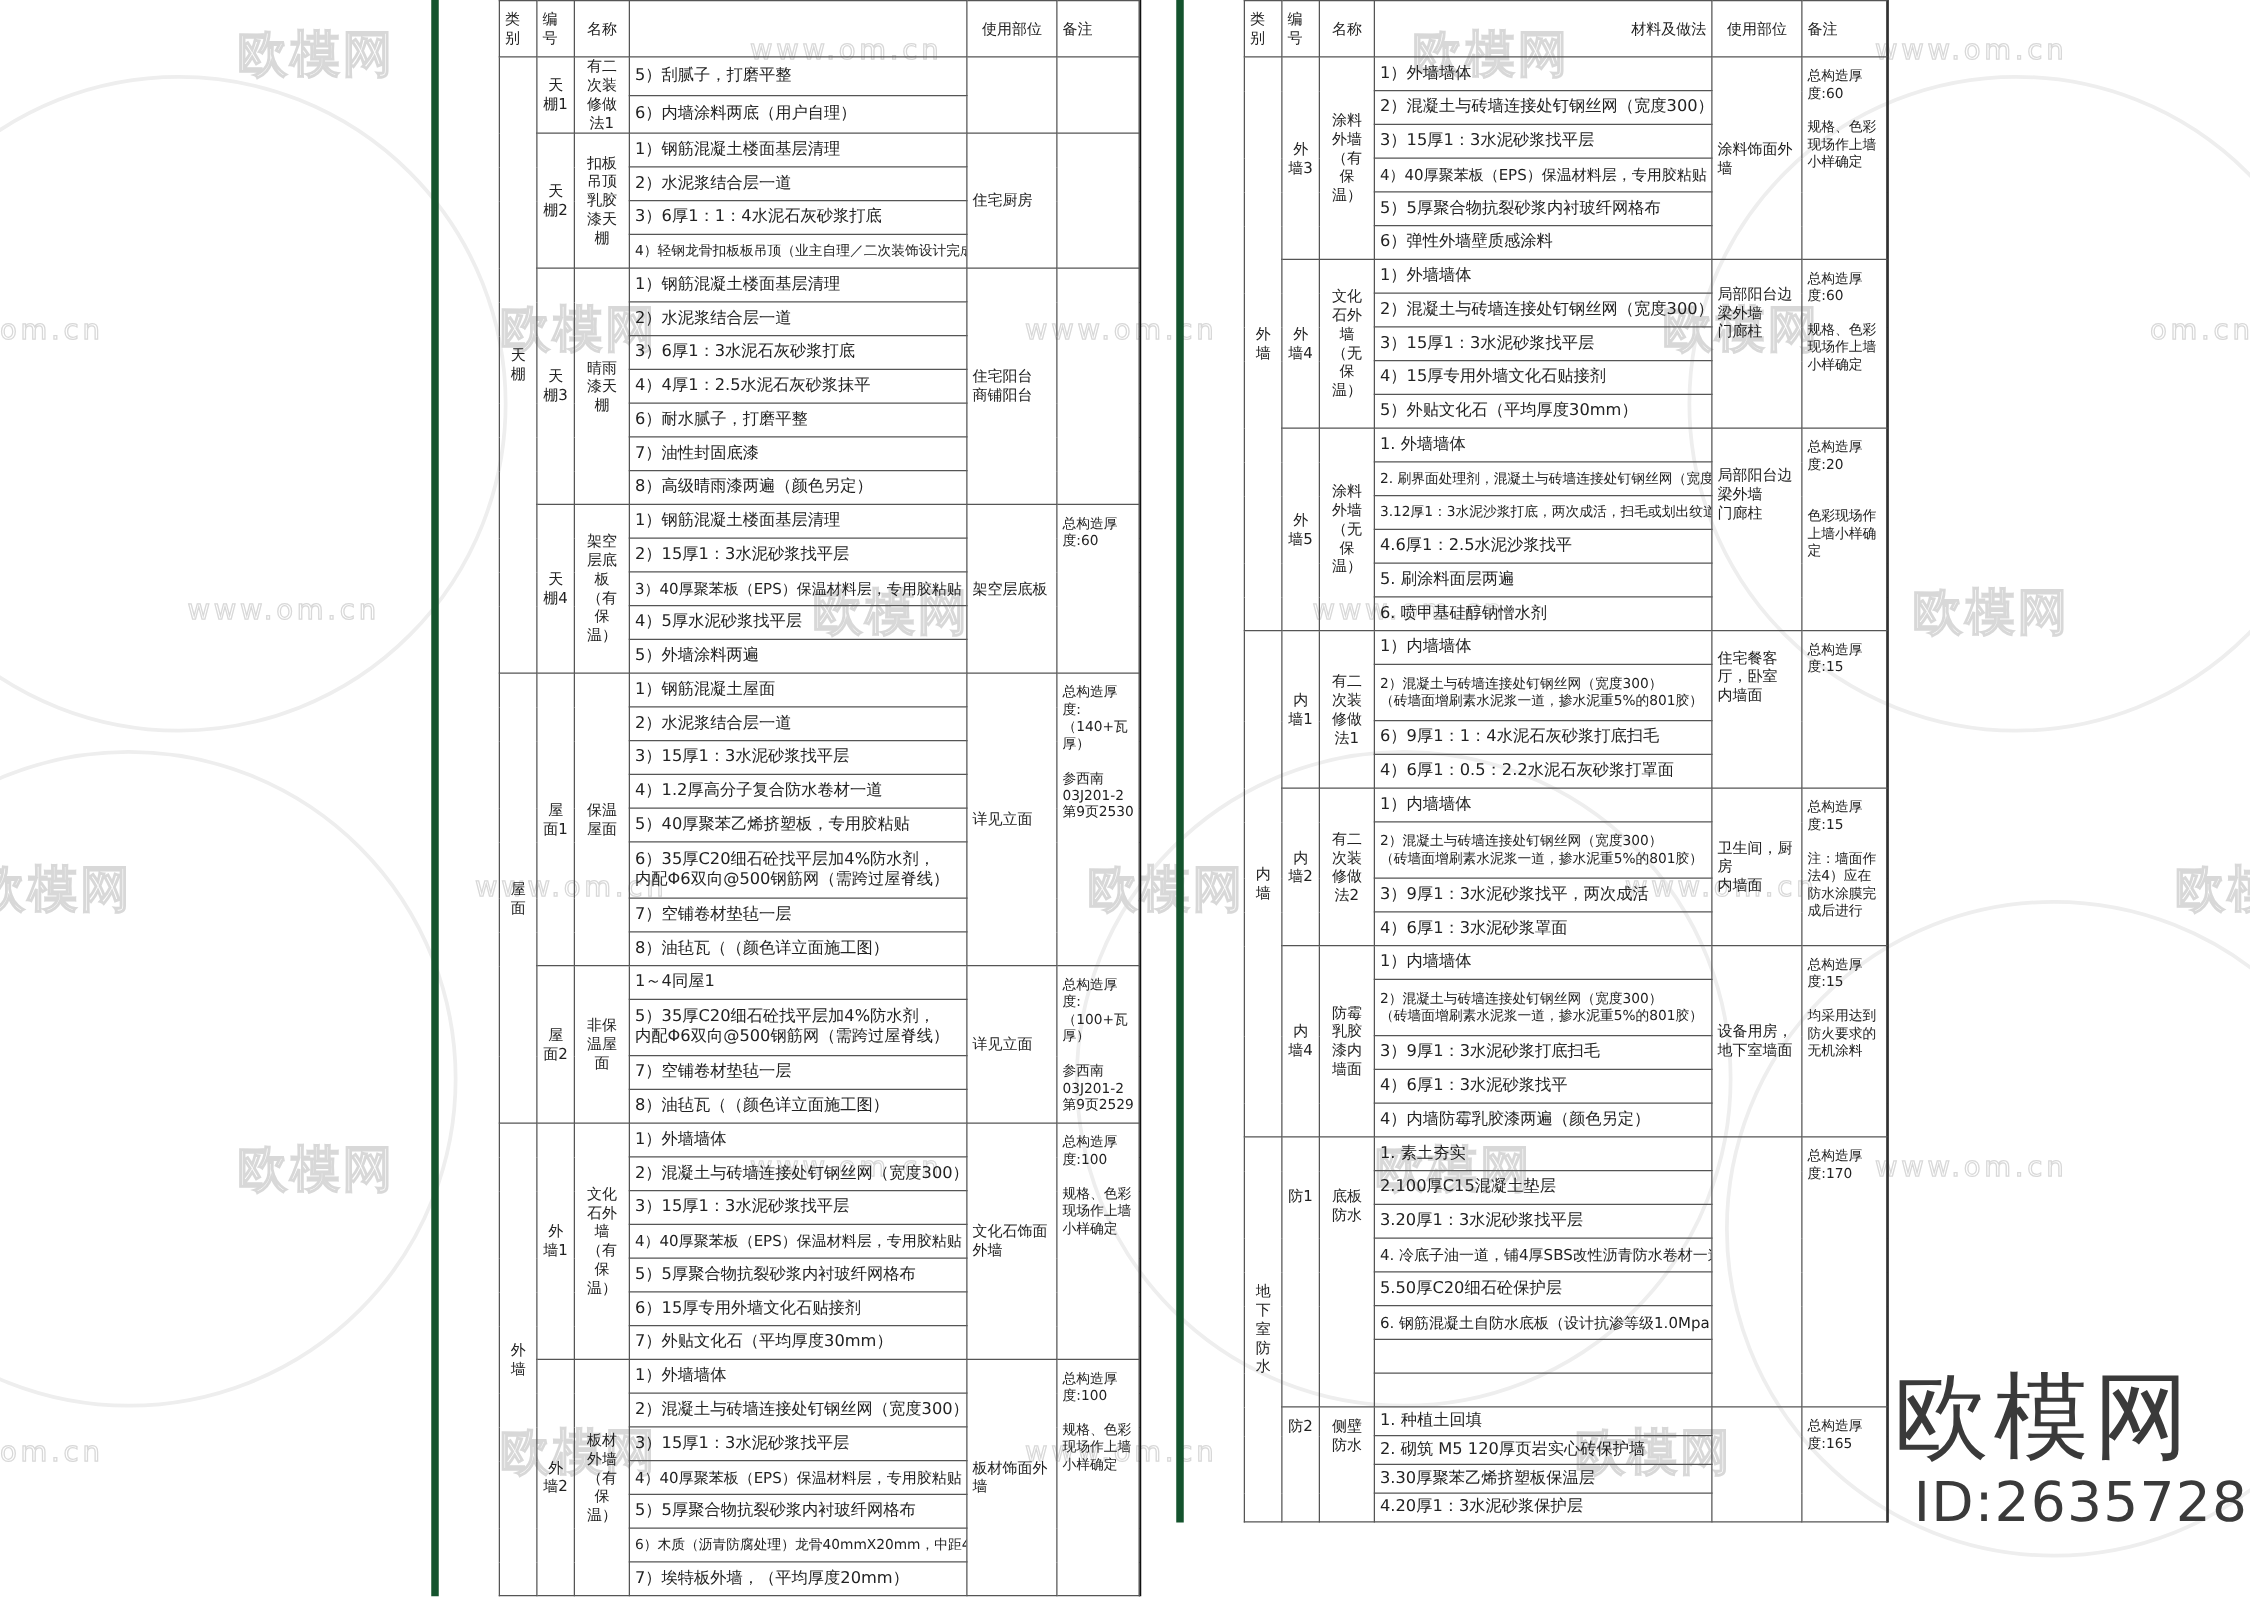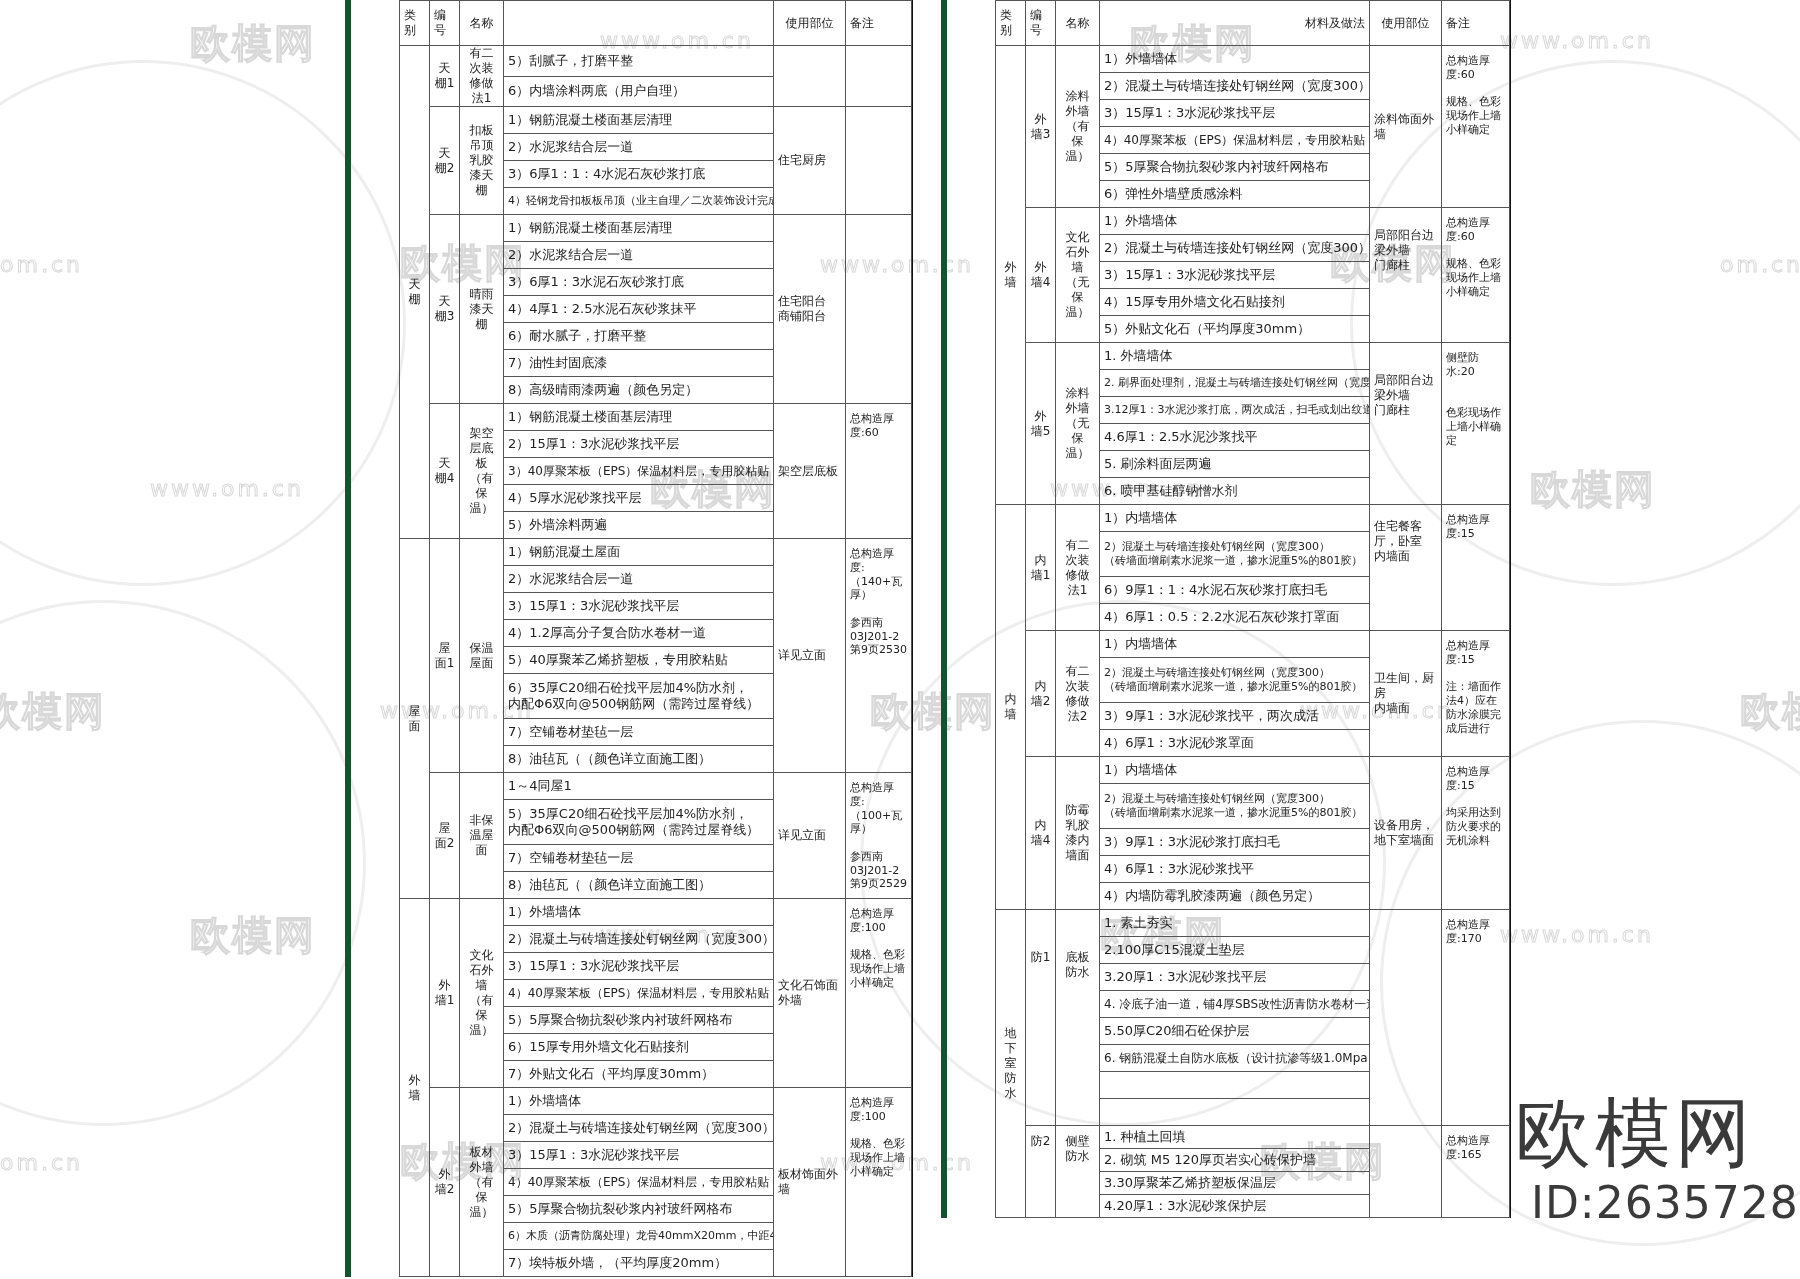"侧壁防水:20" td.note { text: 侧壁防水:20 -> 总构造厚度:20 }
